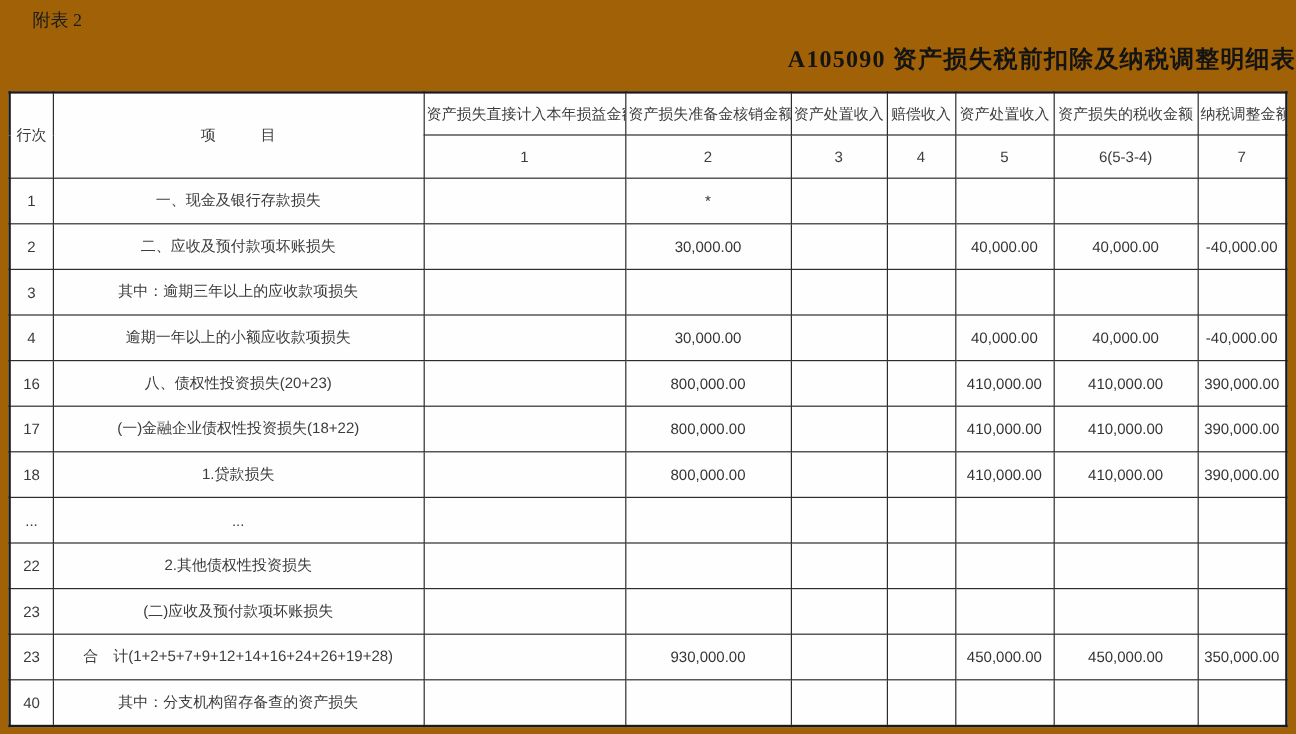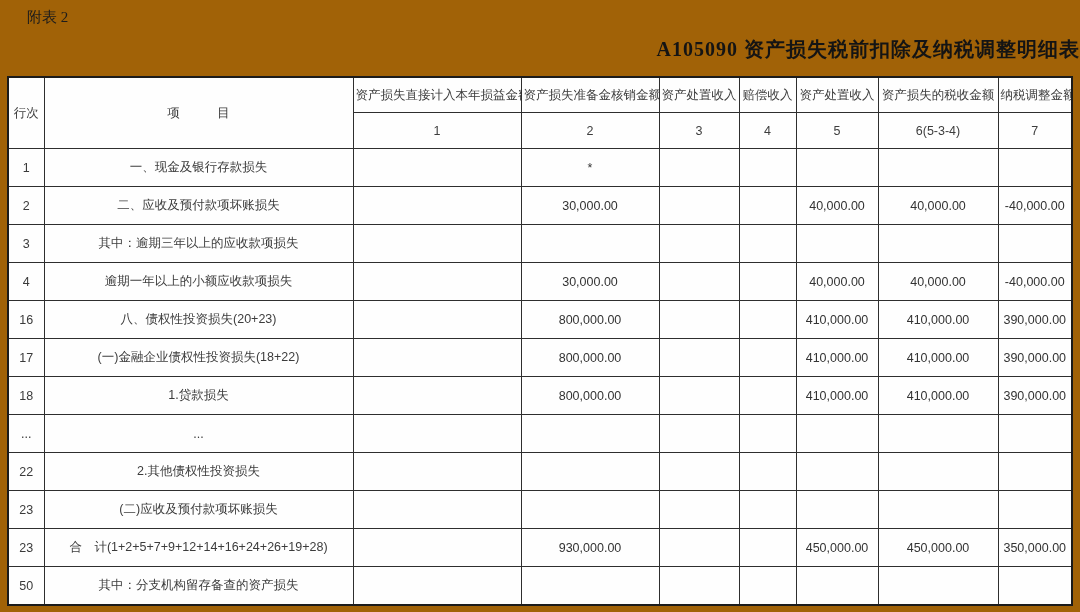"50" td.no-cell { text: 50 -> 40 }
